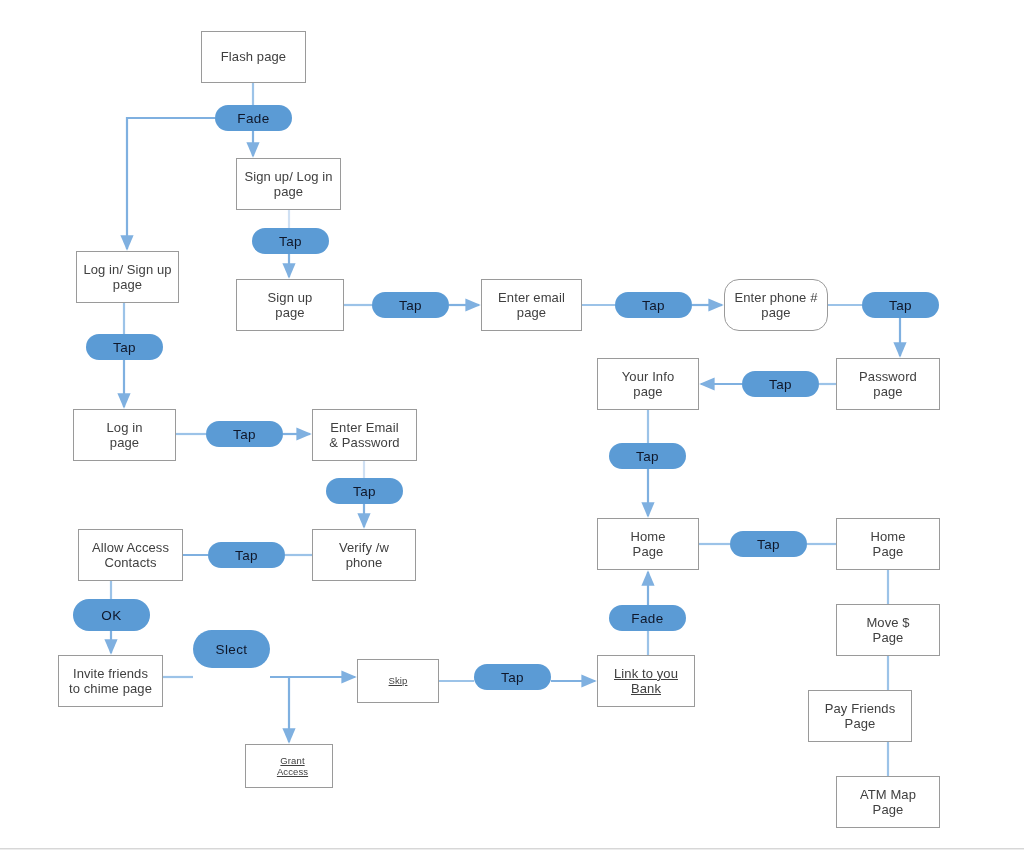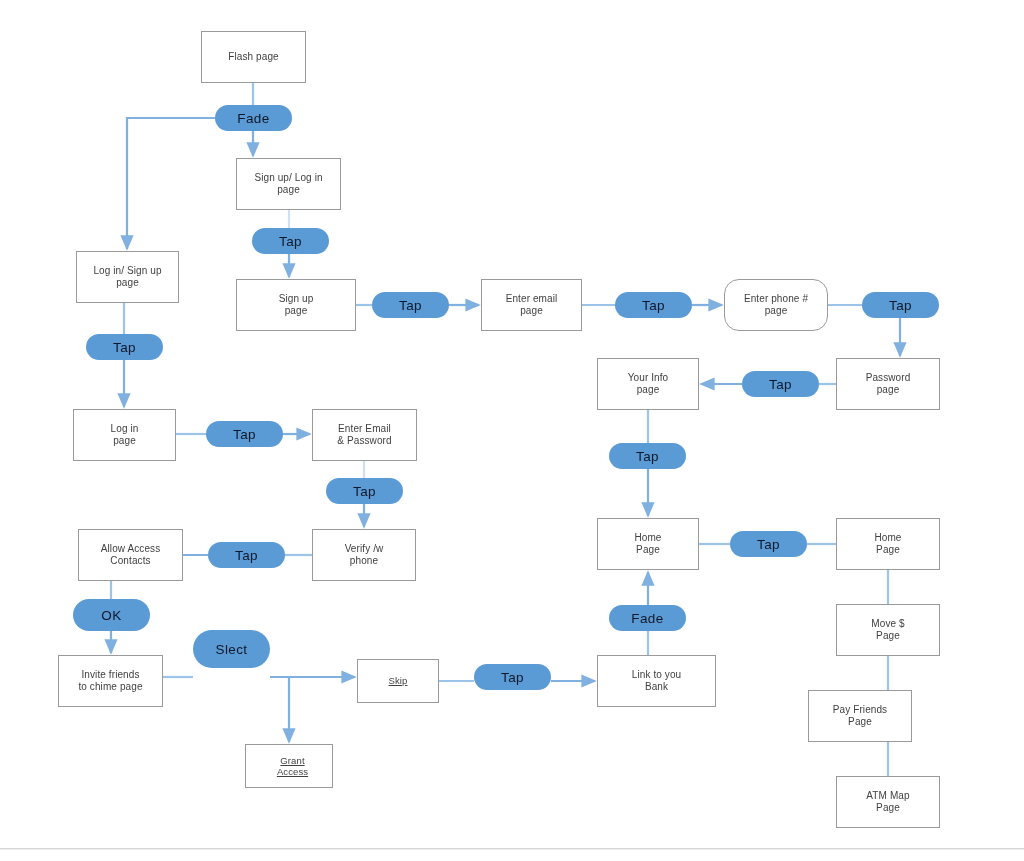"Flash page" .node { font-size: 10px -> 13px }
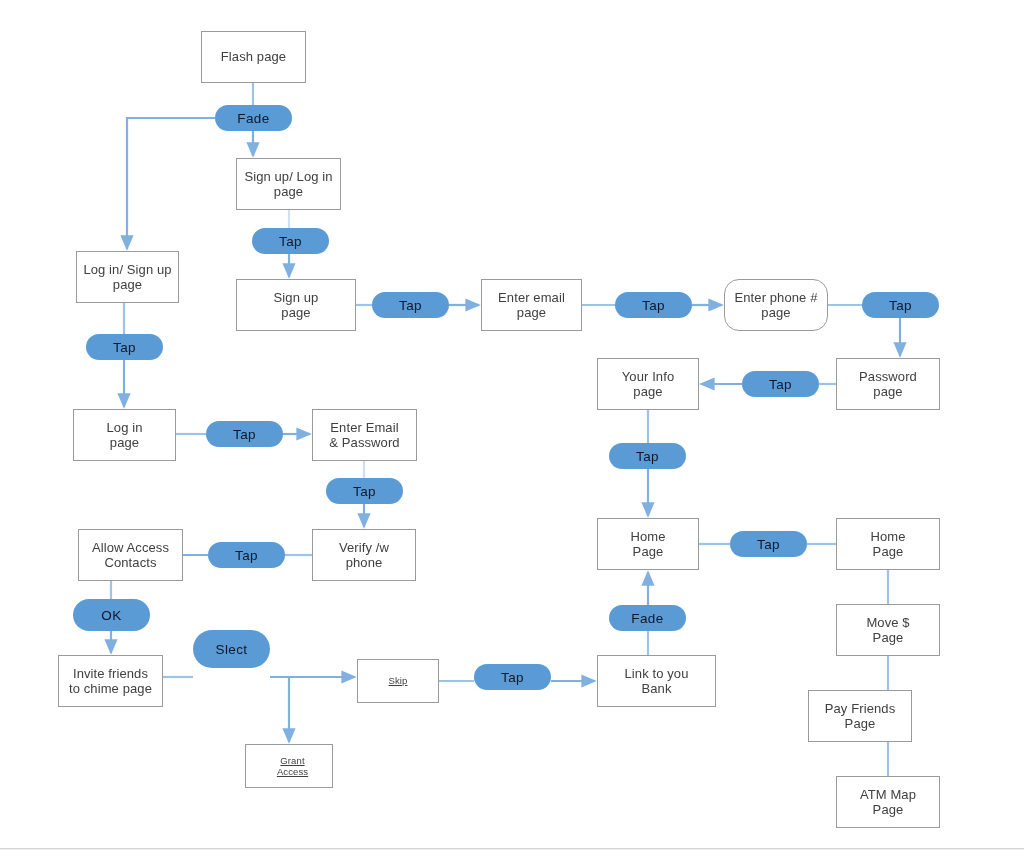"Sign up" div.node { width: 120px -> 108px }
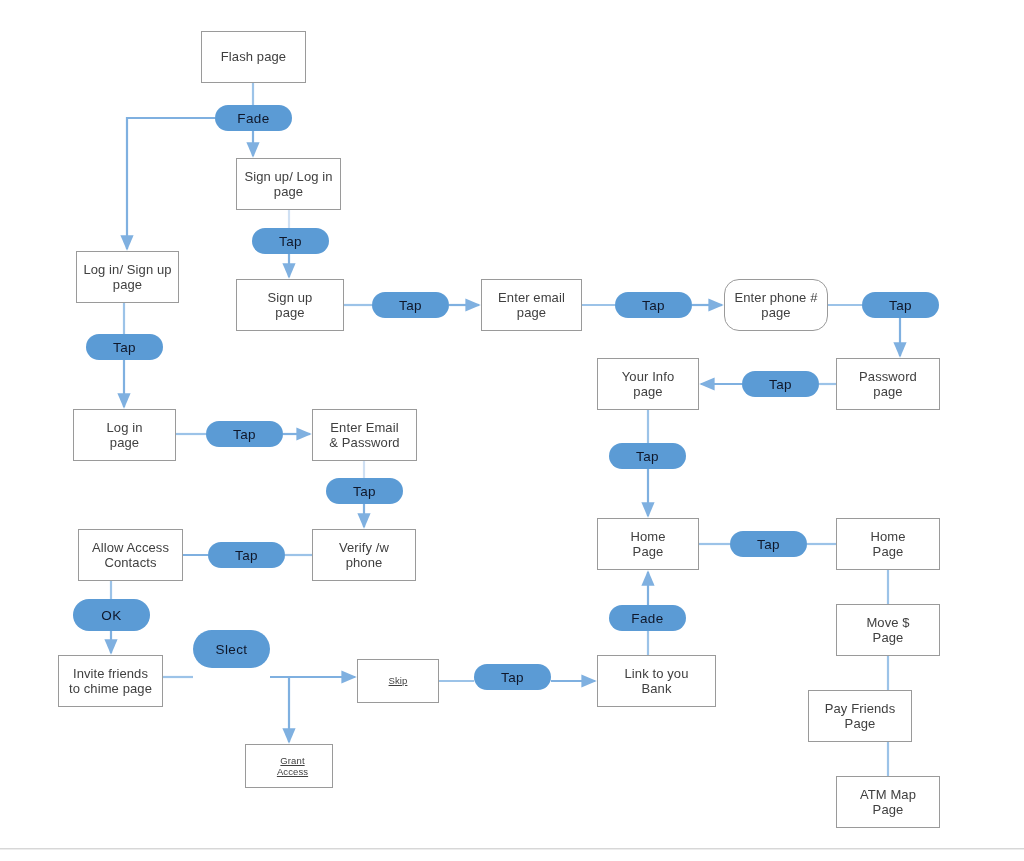"Link to you" div.node { text-decoration: none -> underline; width: 119px -> 98px }
